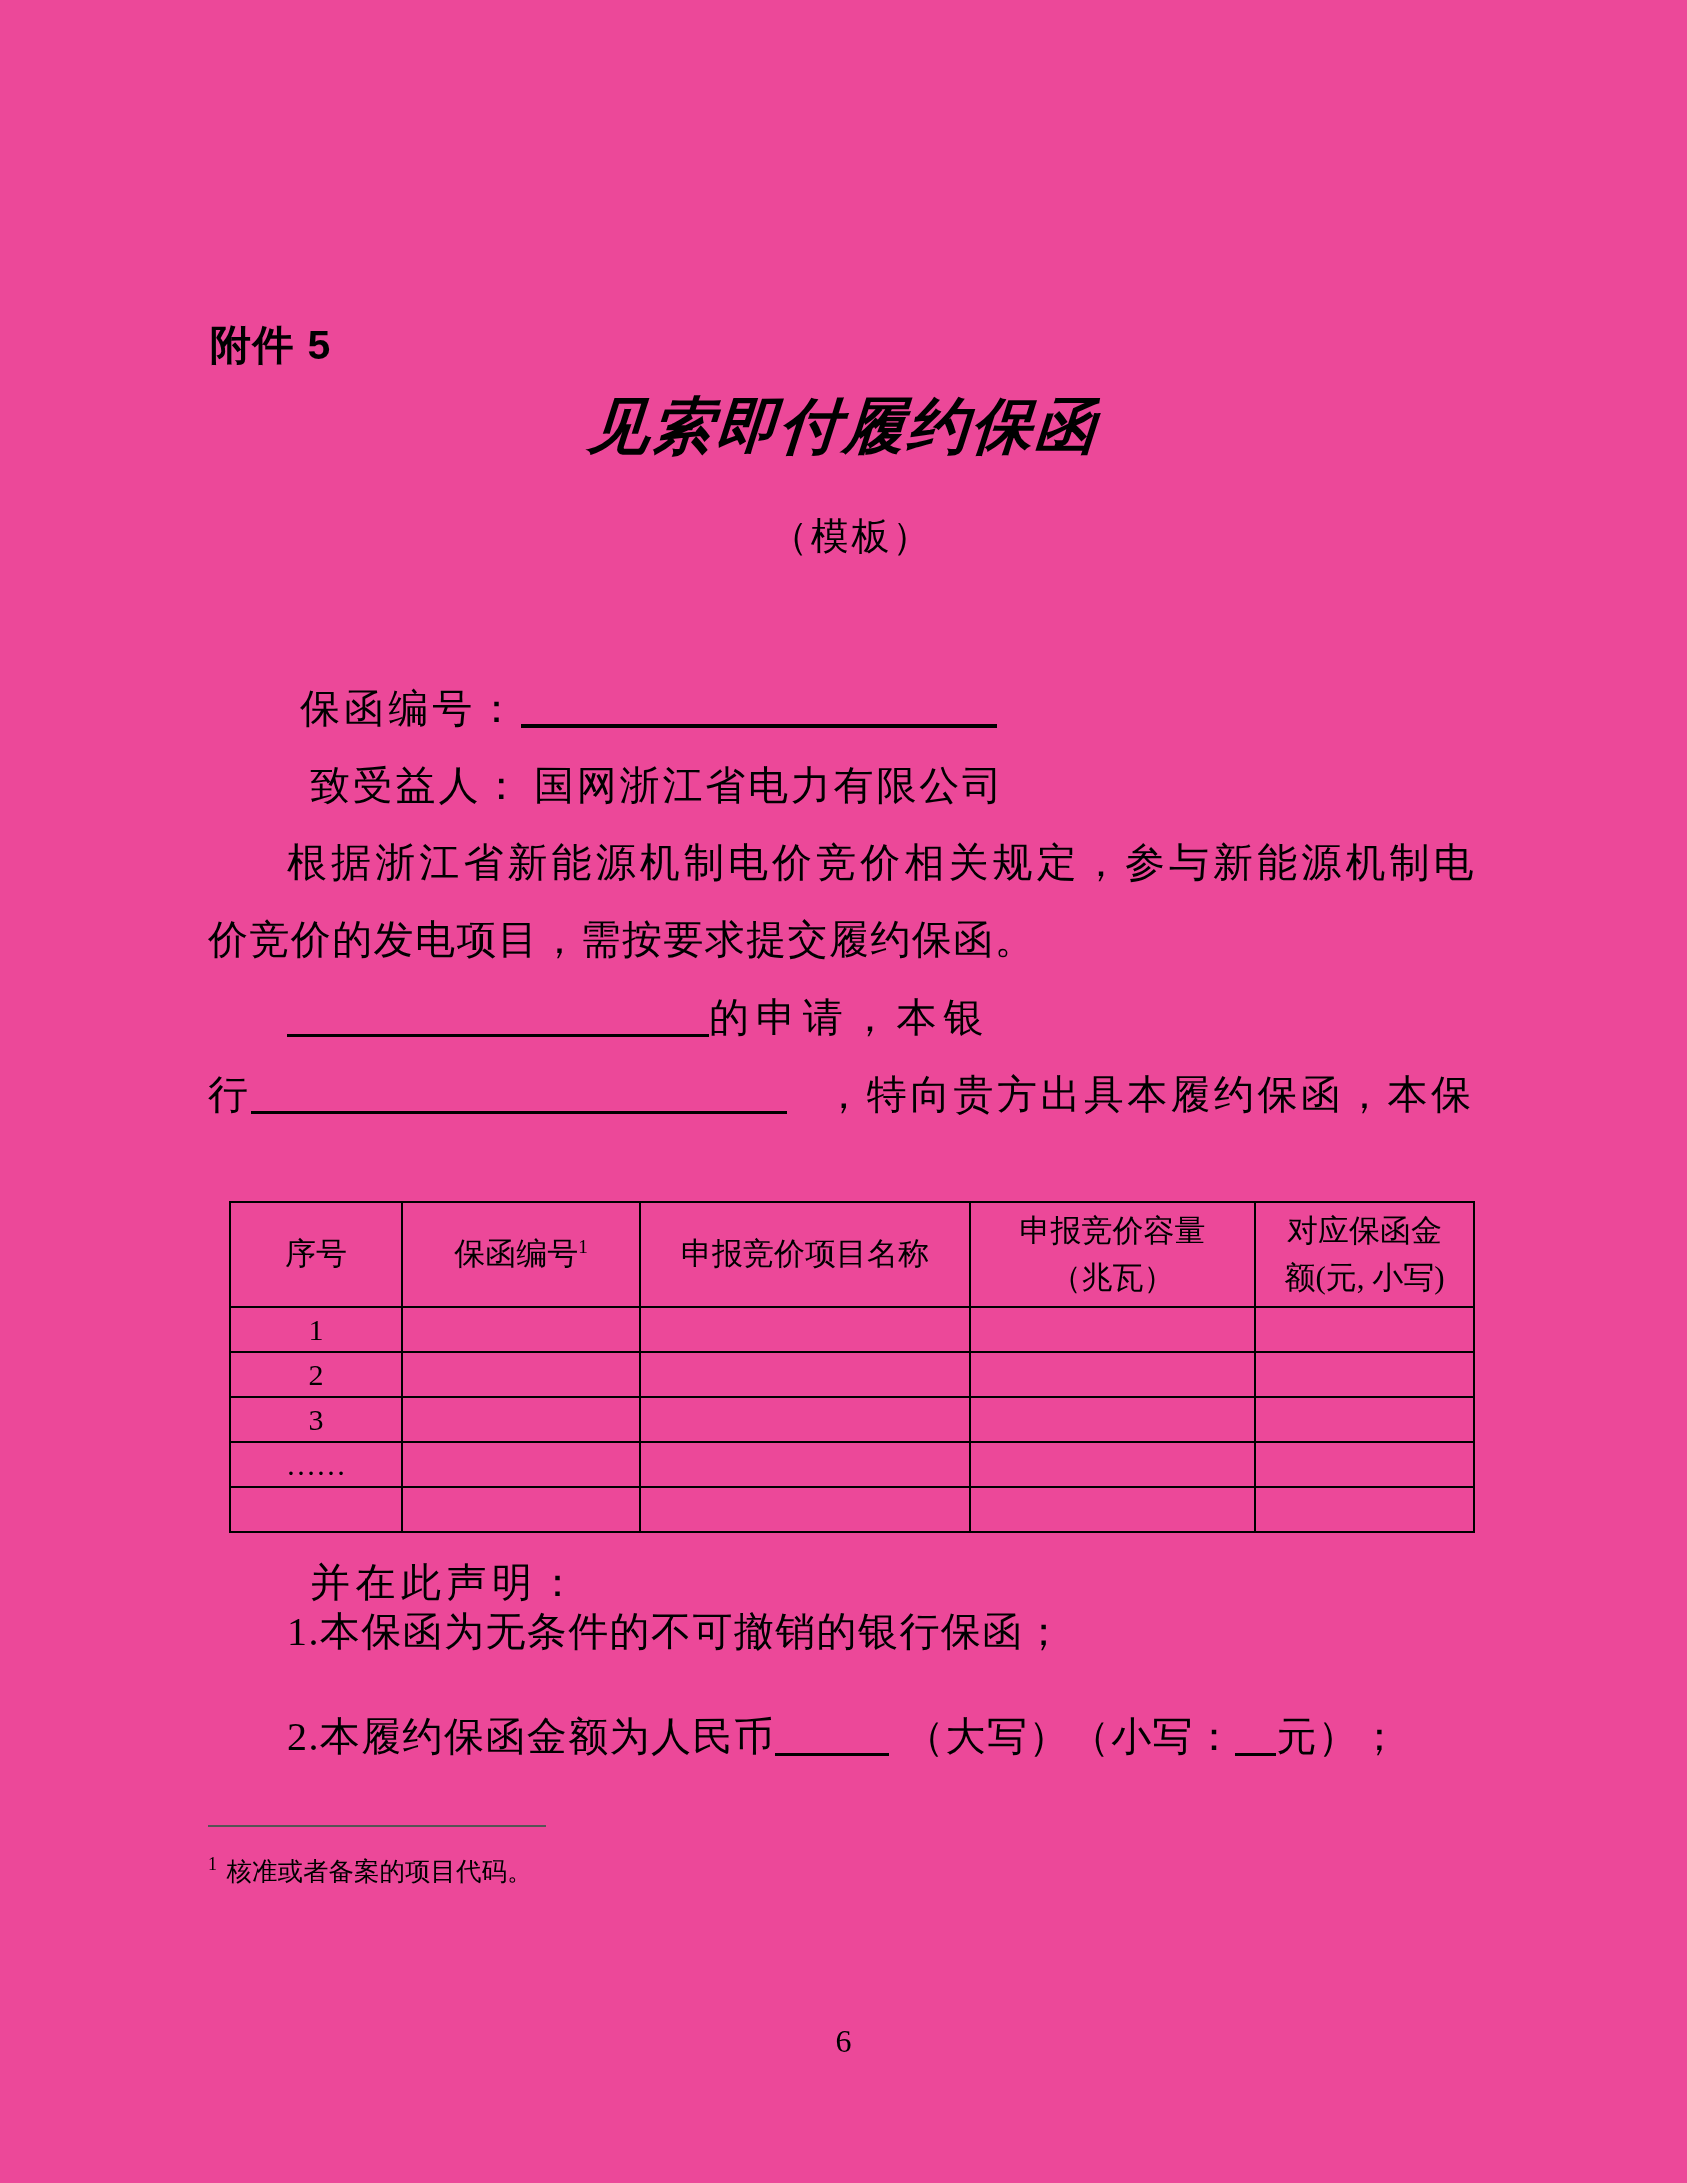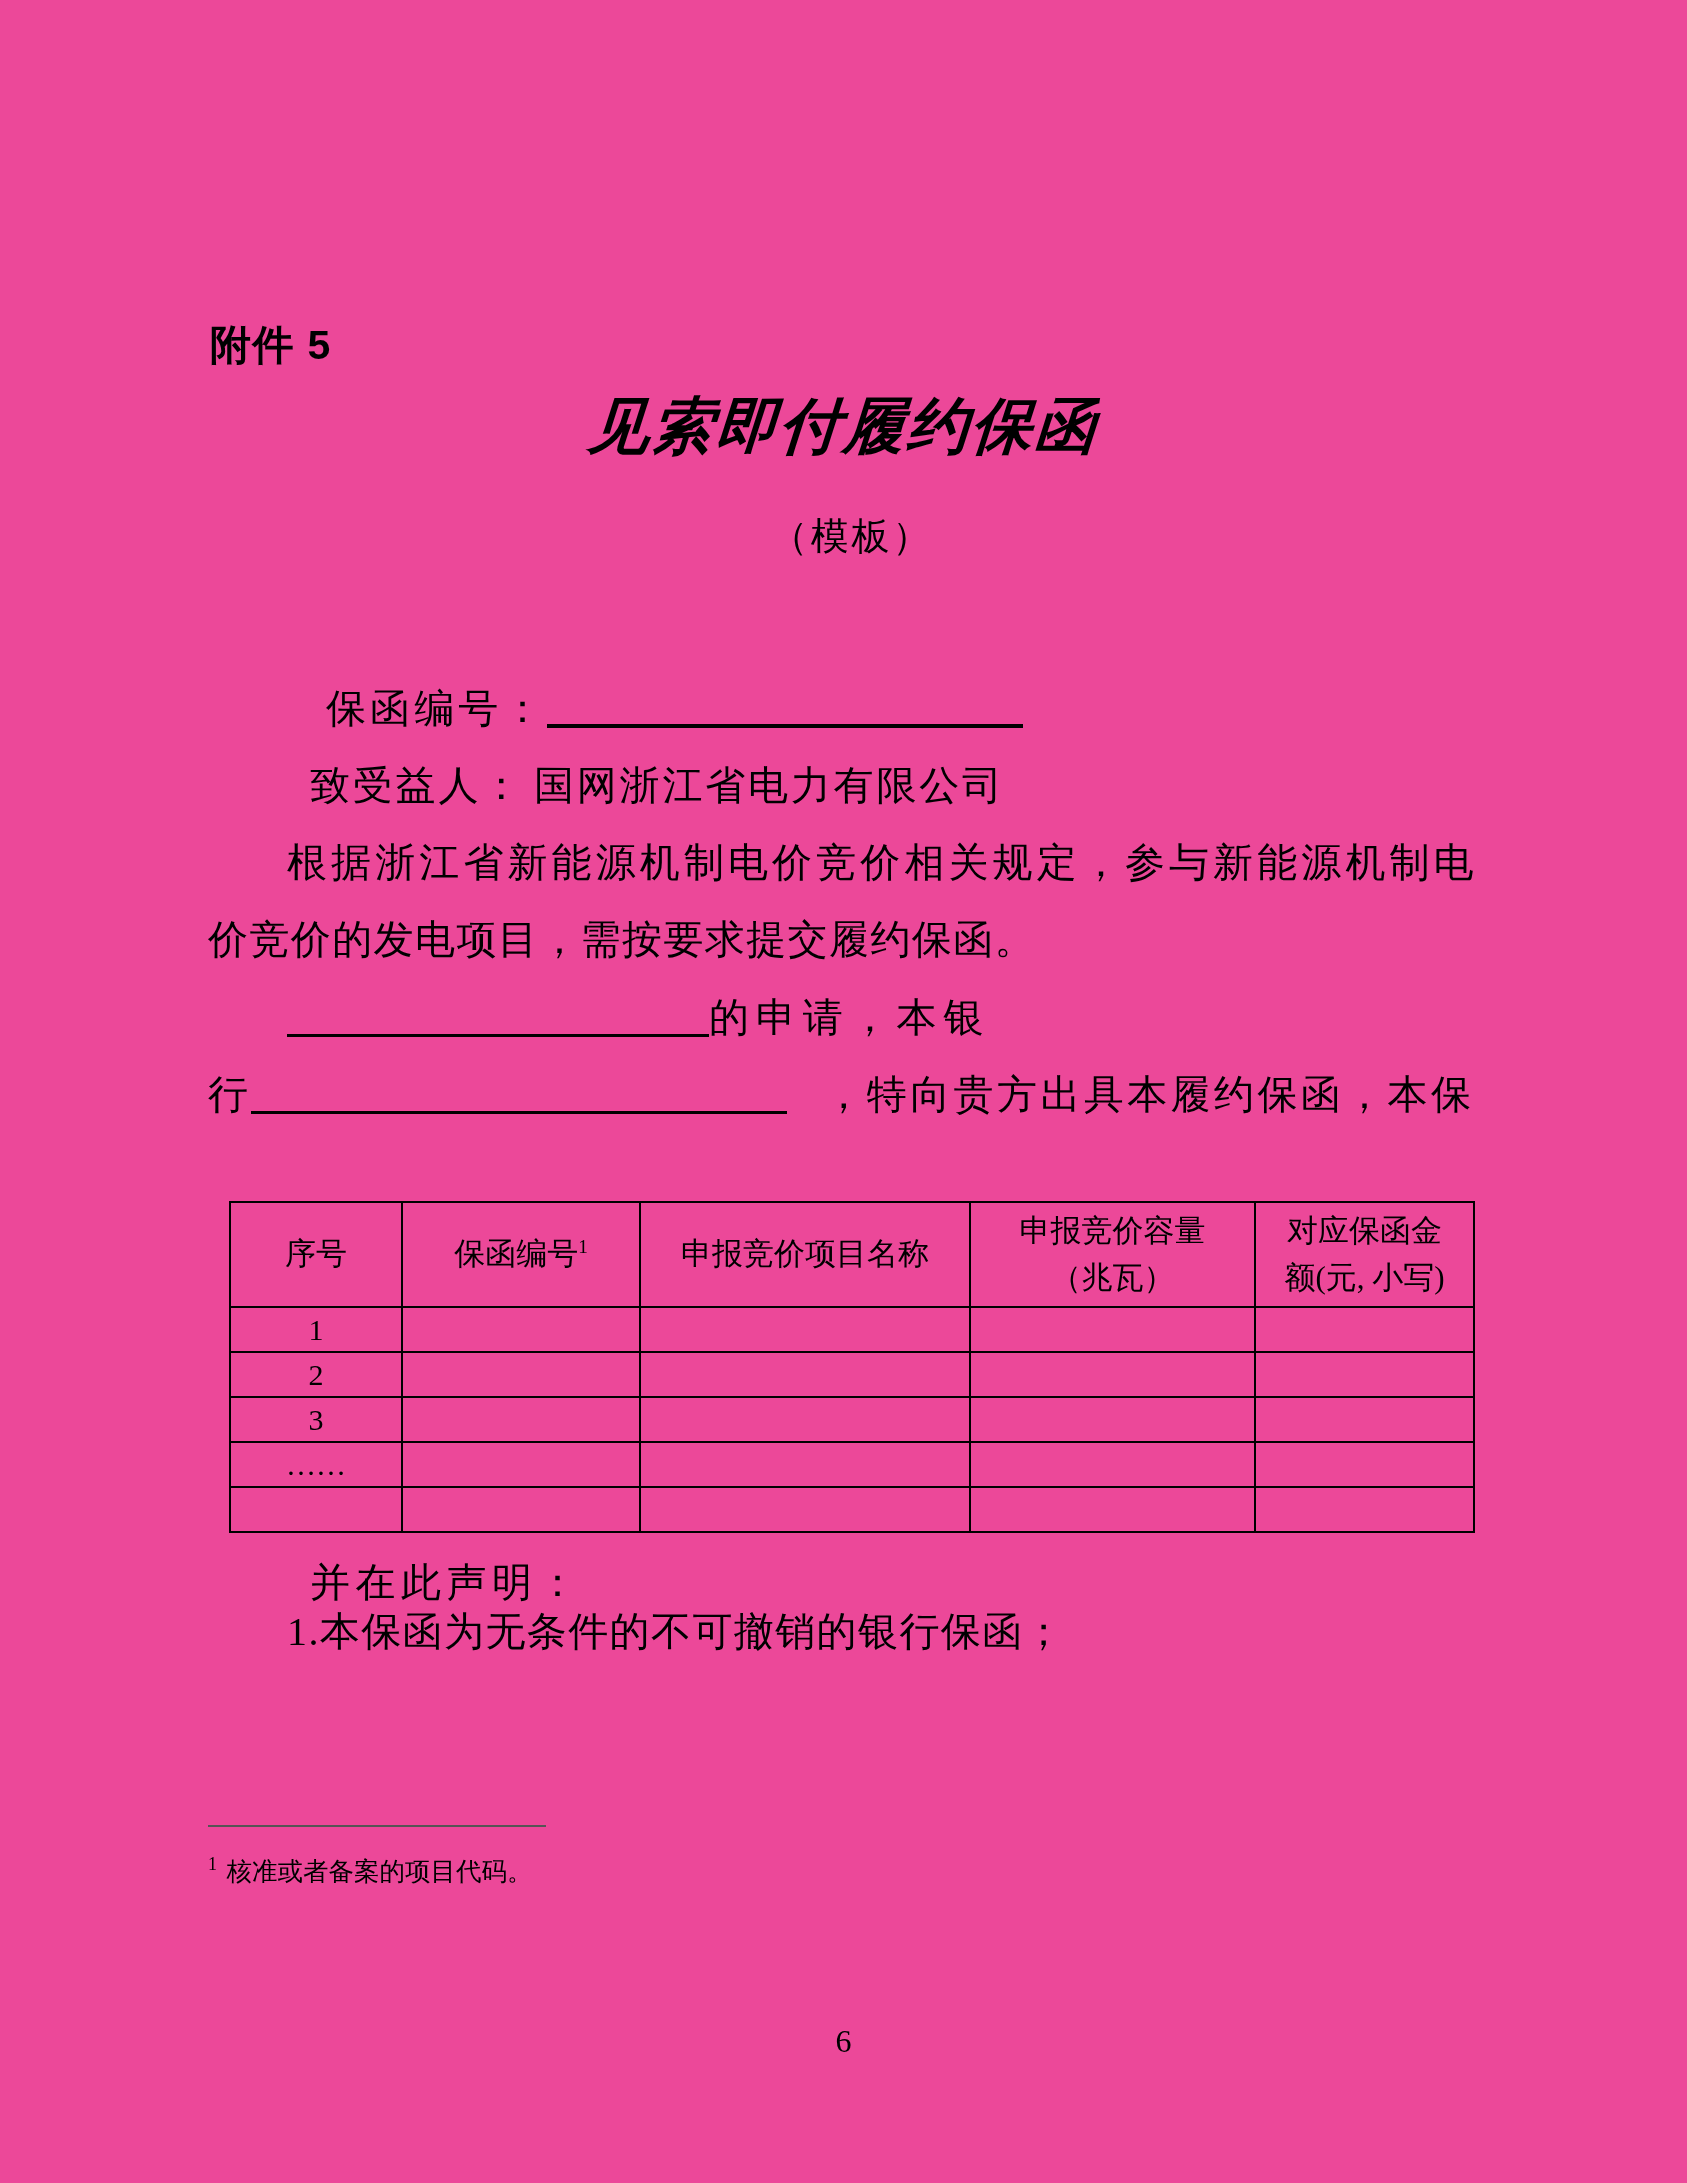"保函编号：" div.abs { left: 326px -> 300px }
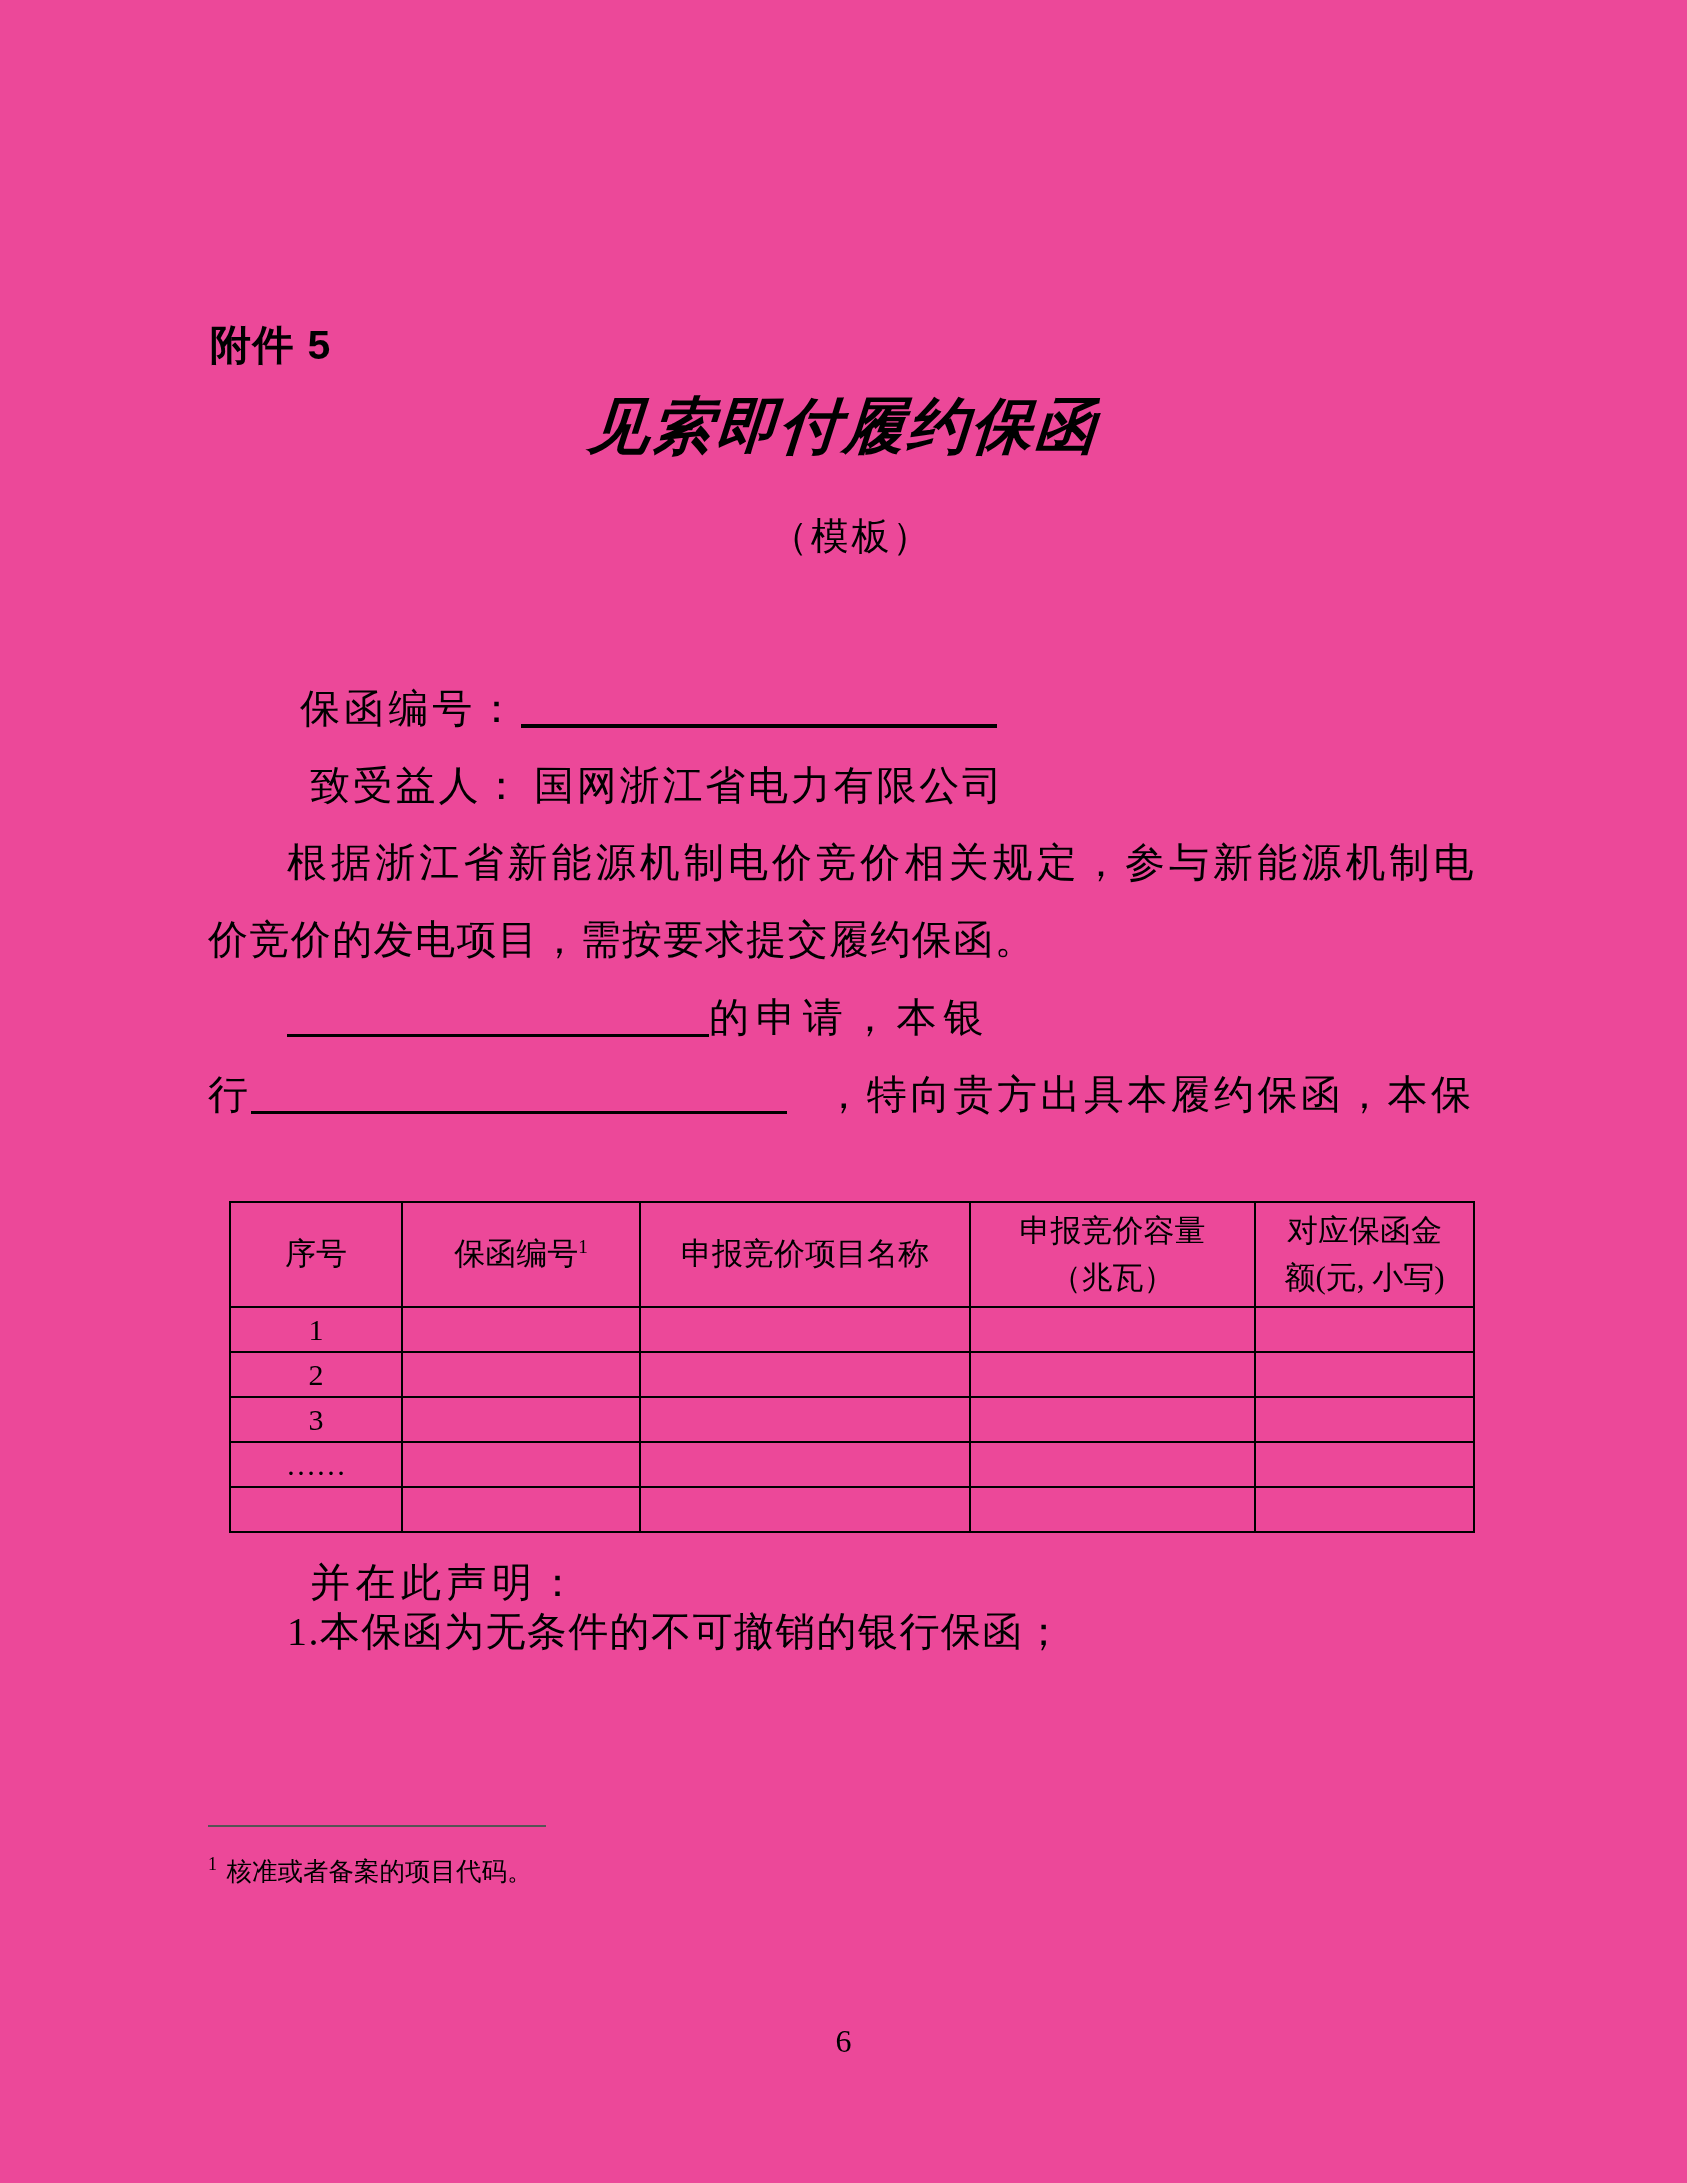"2.本履约保函金额为人民币" div.abs { html: none -> <div> <span>2.本履约保函金额为人民币</span> <span></span> <span>（大写）（小写：</span> <span></span> <span>元）；</span> </div> }
